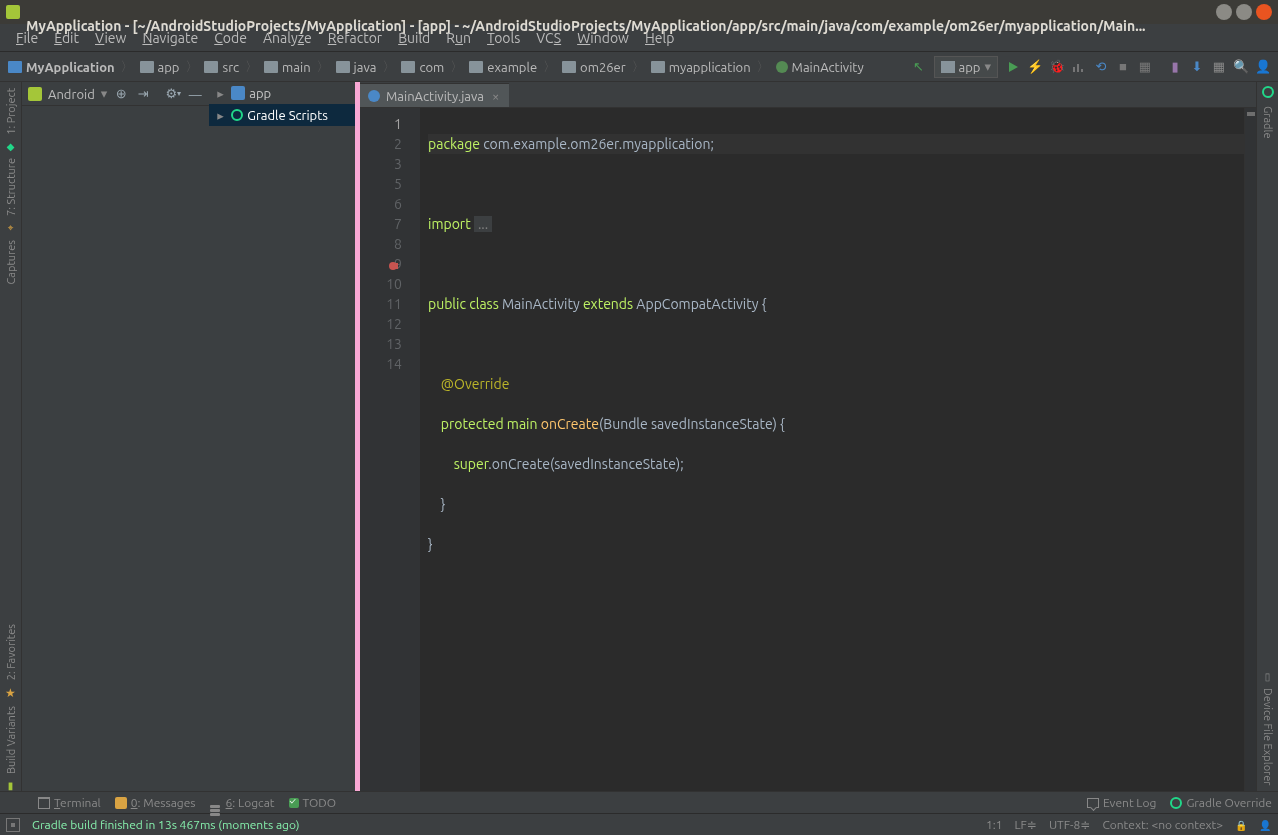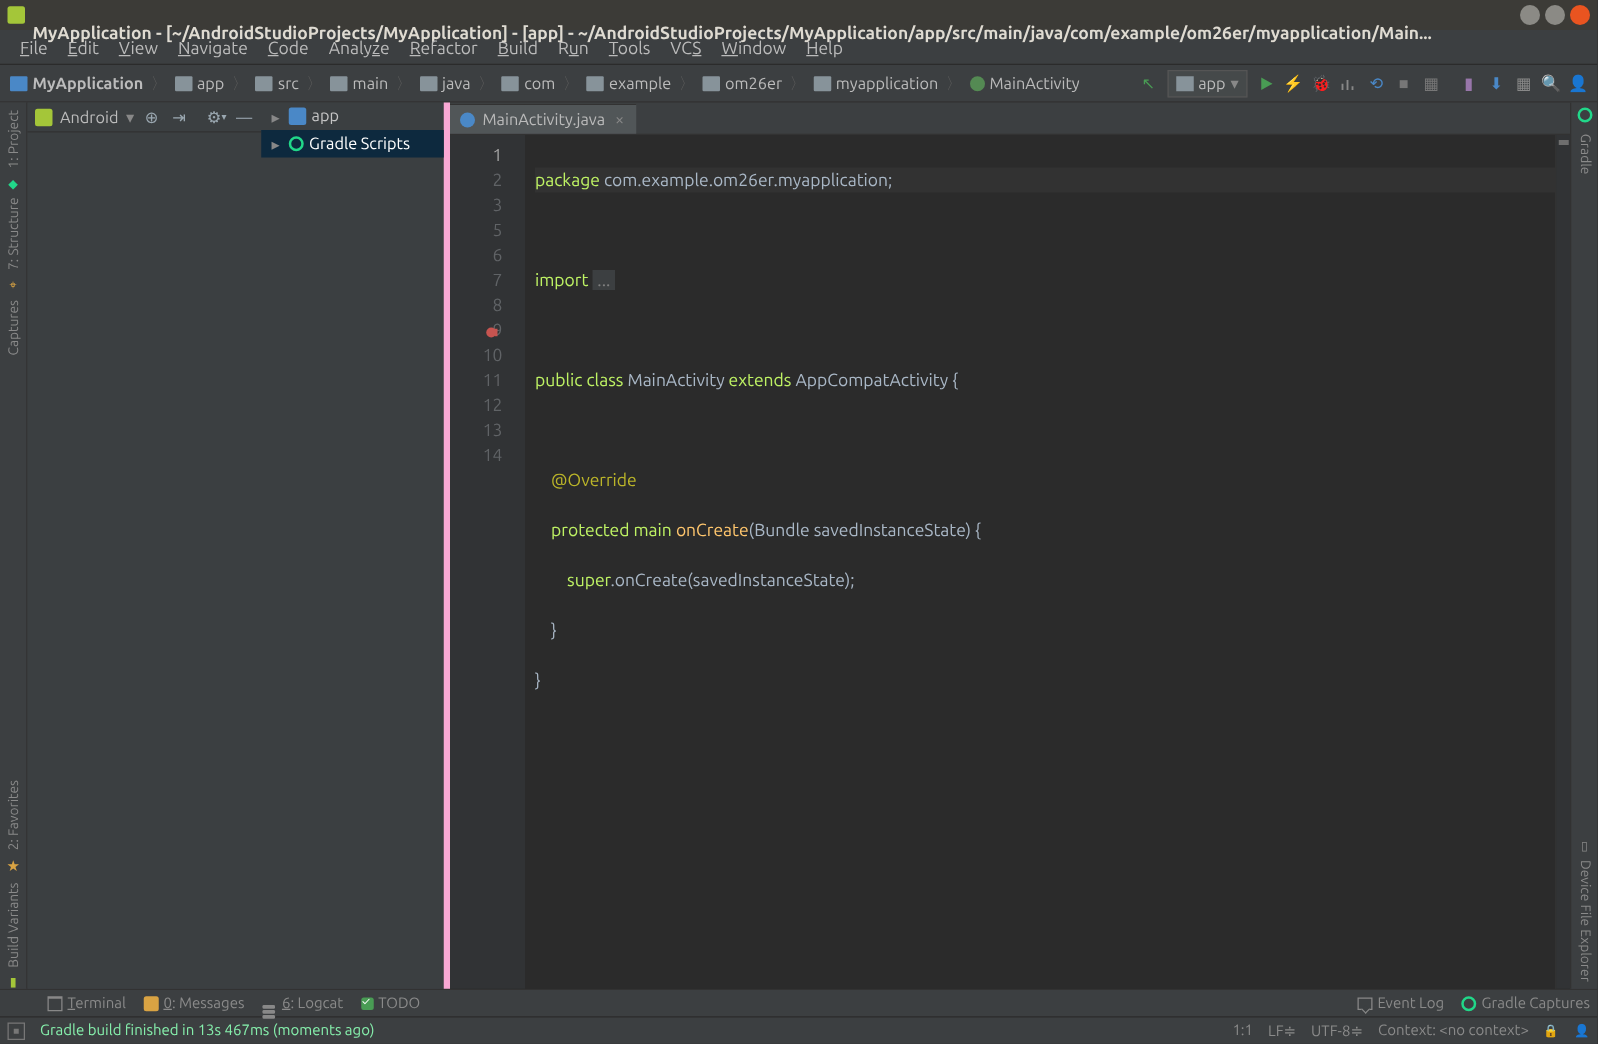"Gradle Captures" span { text: Captures -> Override }
